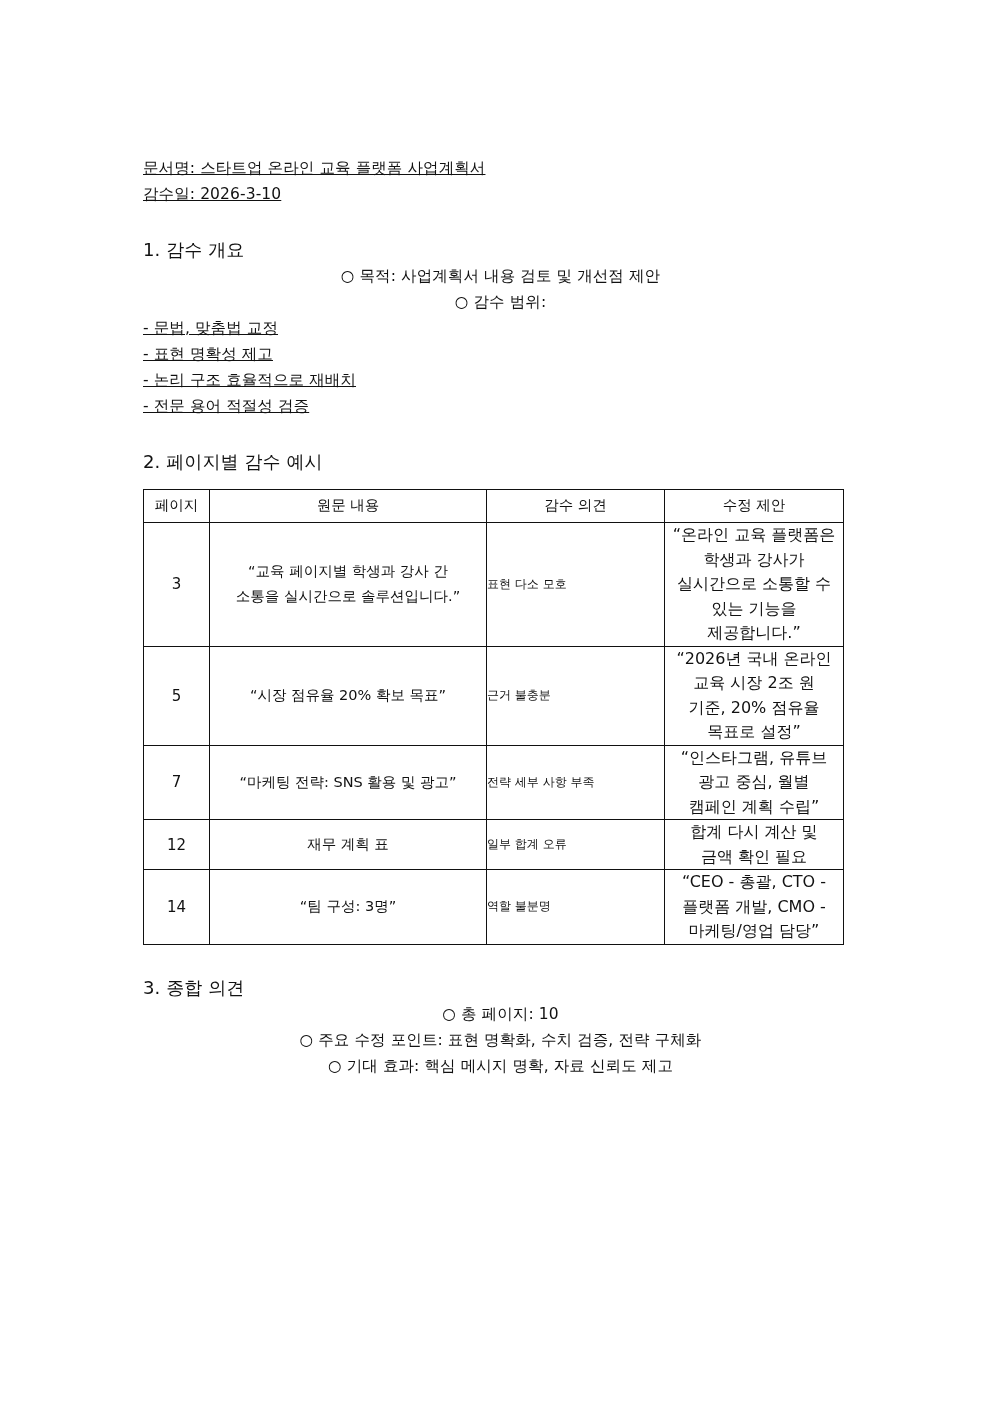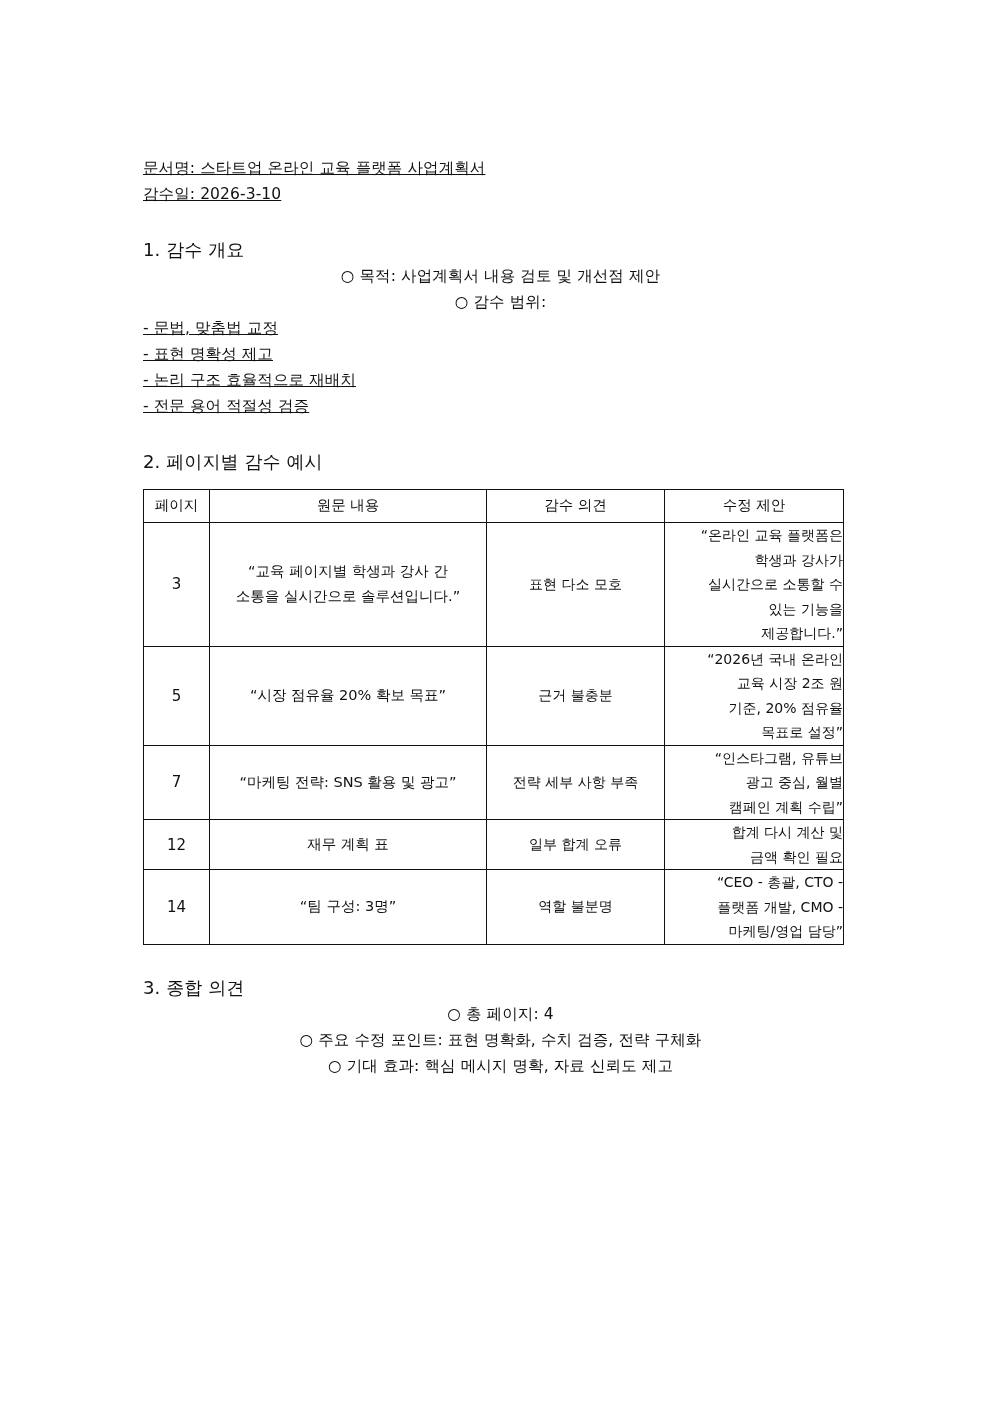"“온라인 교육 플랫폼은" .cell-fix { font-size: 14px -> 16px; text-align: right -> center }
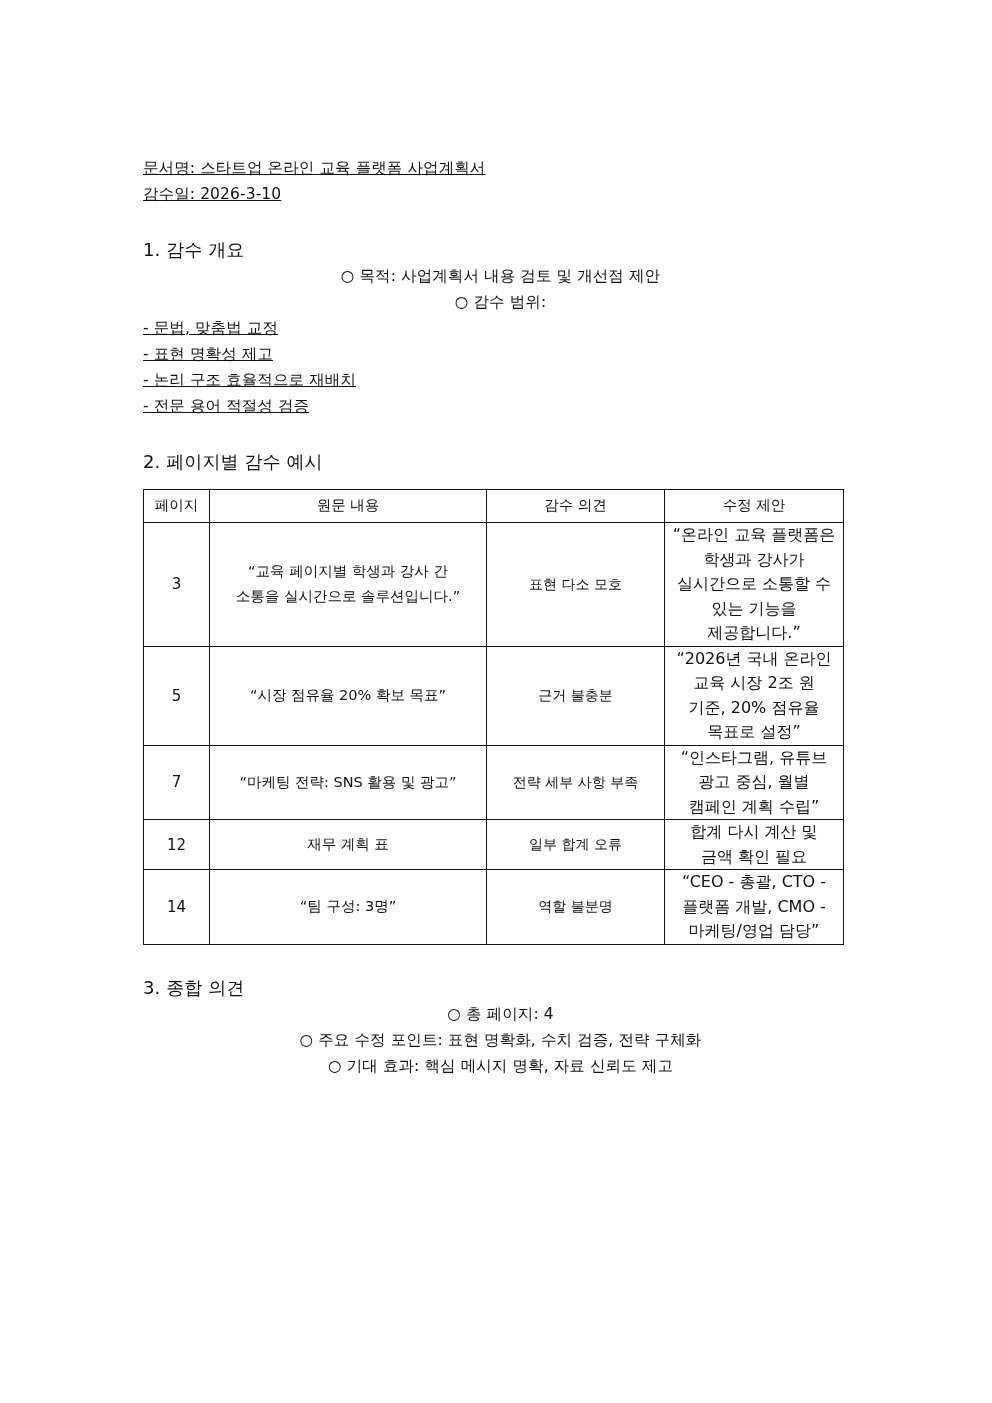"표현 다소 모호" .cell-review { font-size: 14px -> 12px; text-align: center -> left }
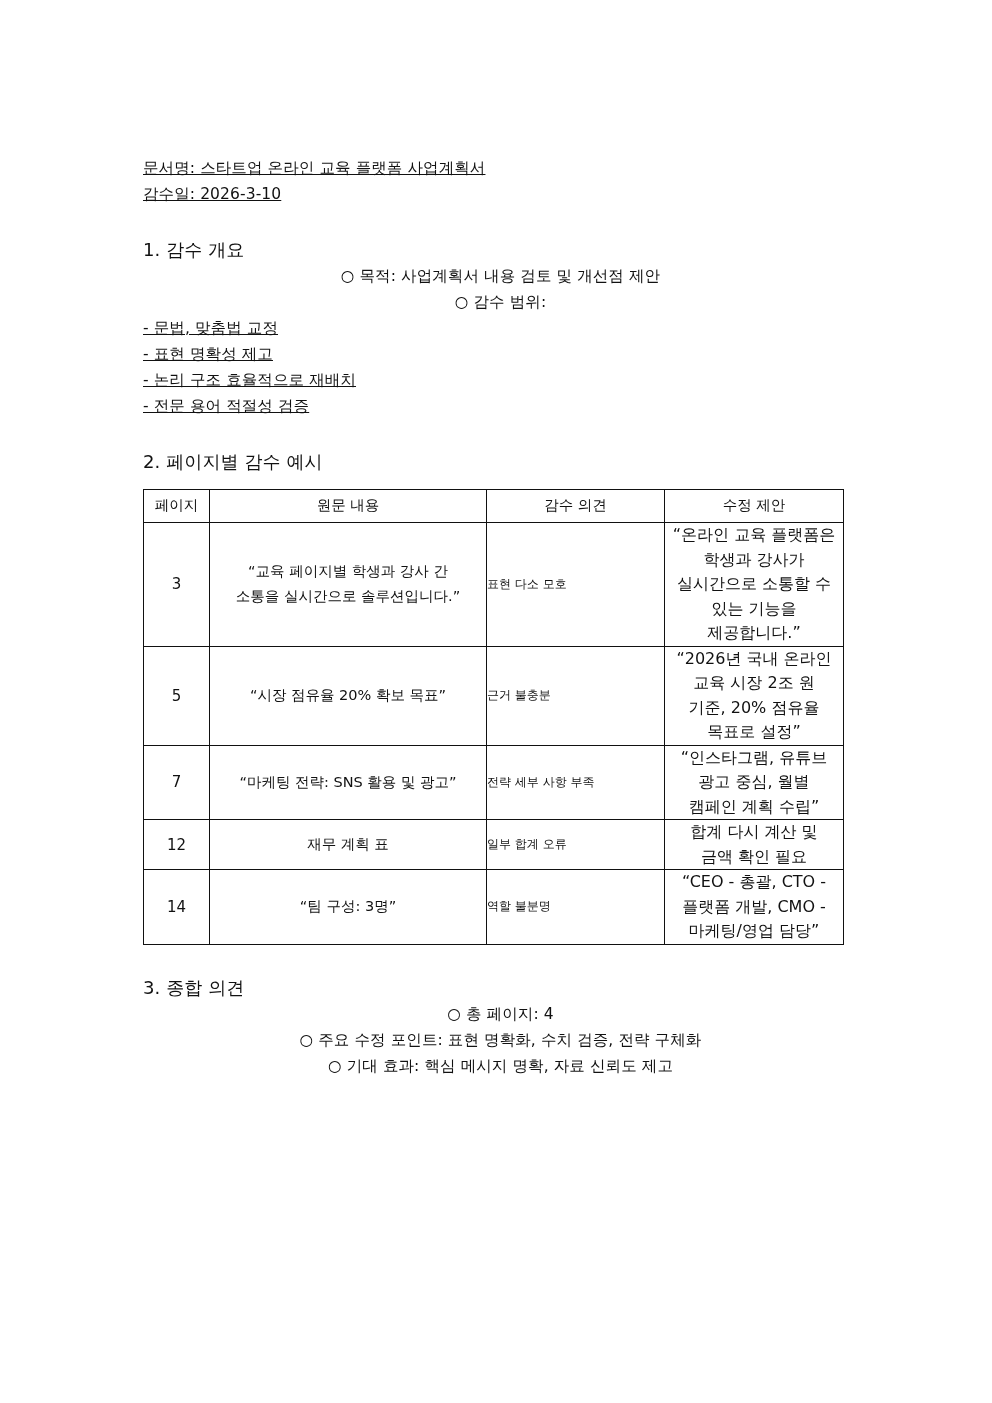"○ 총 페이지: 4" div.bullet-line { text: 4 -> 10 }
